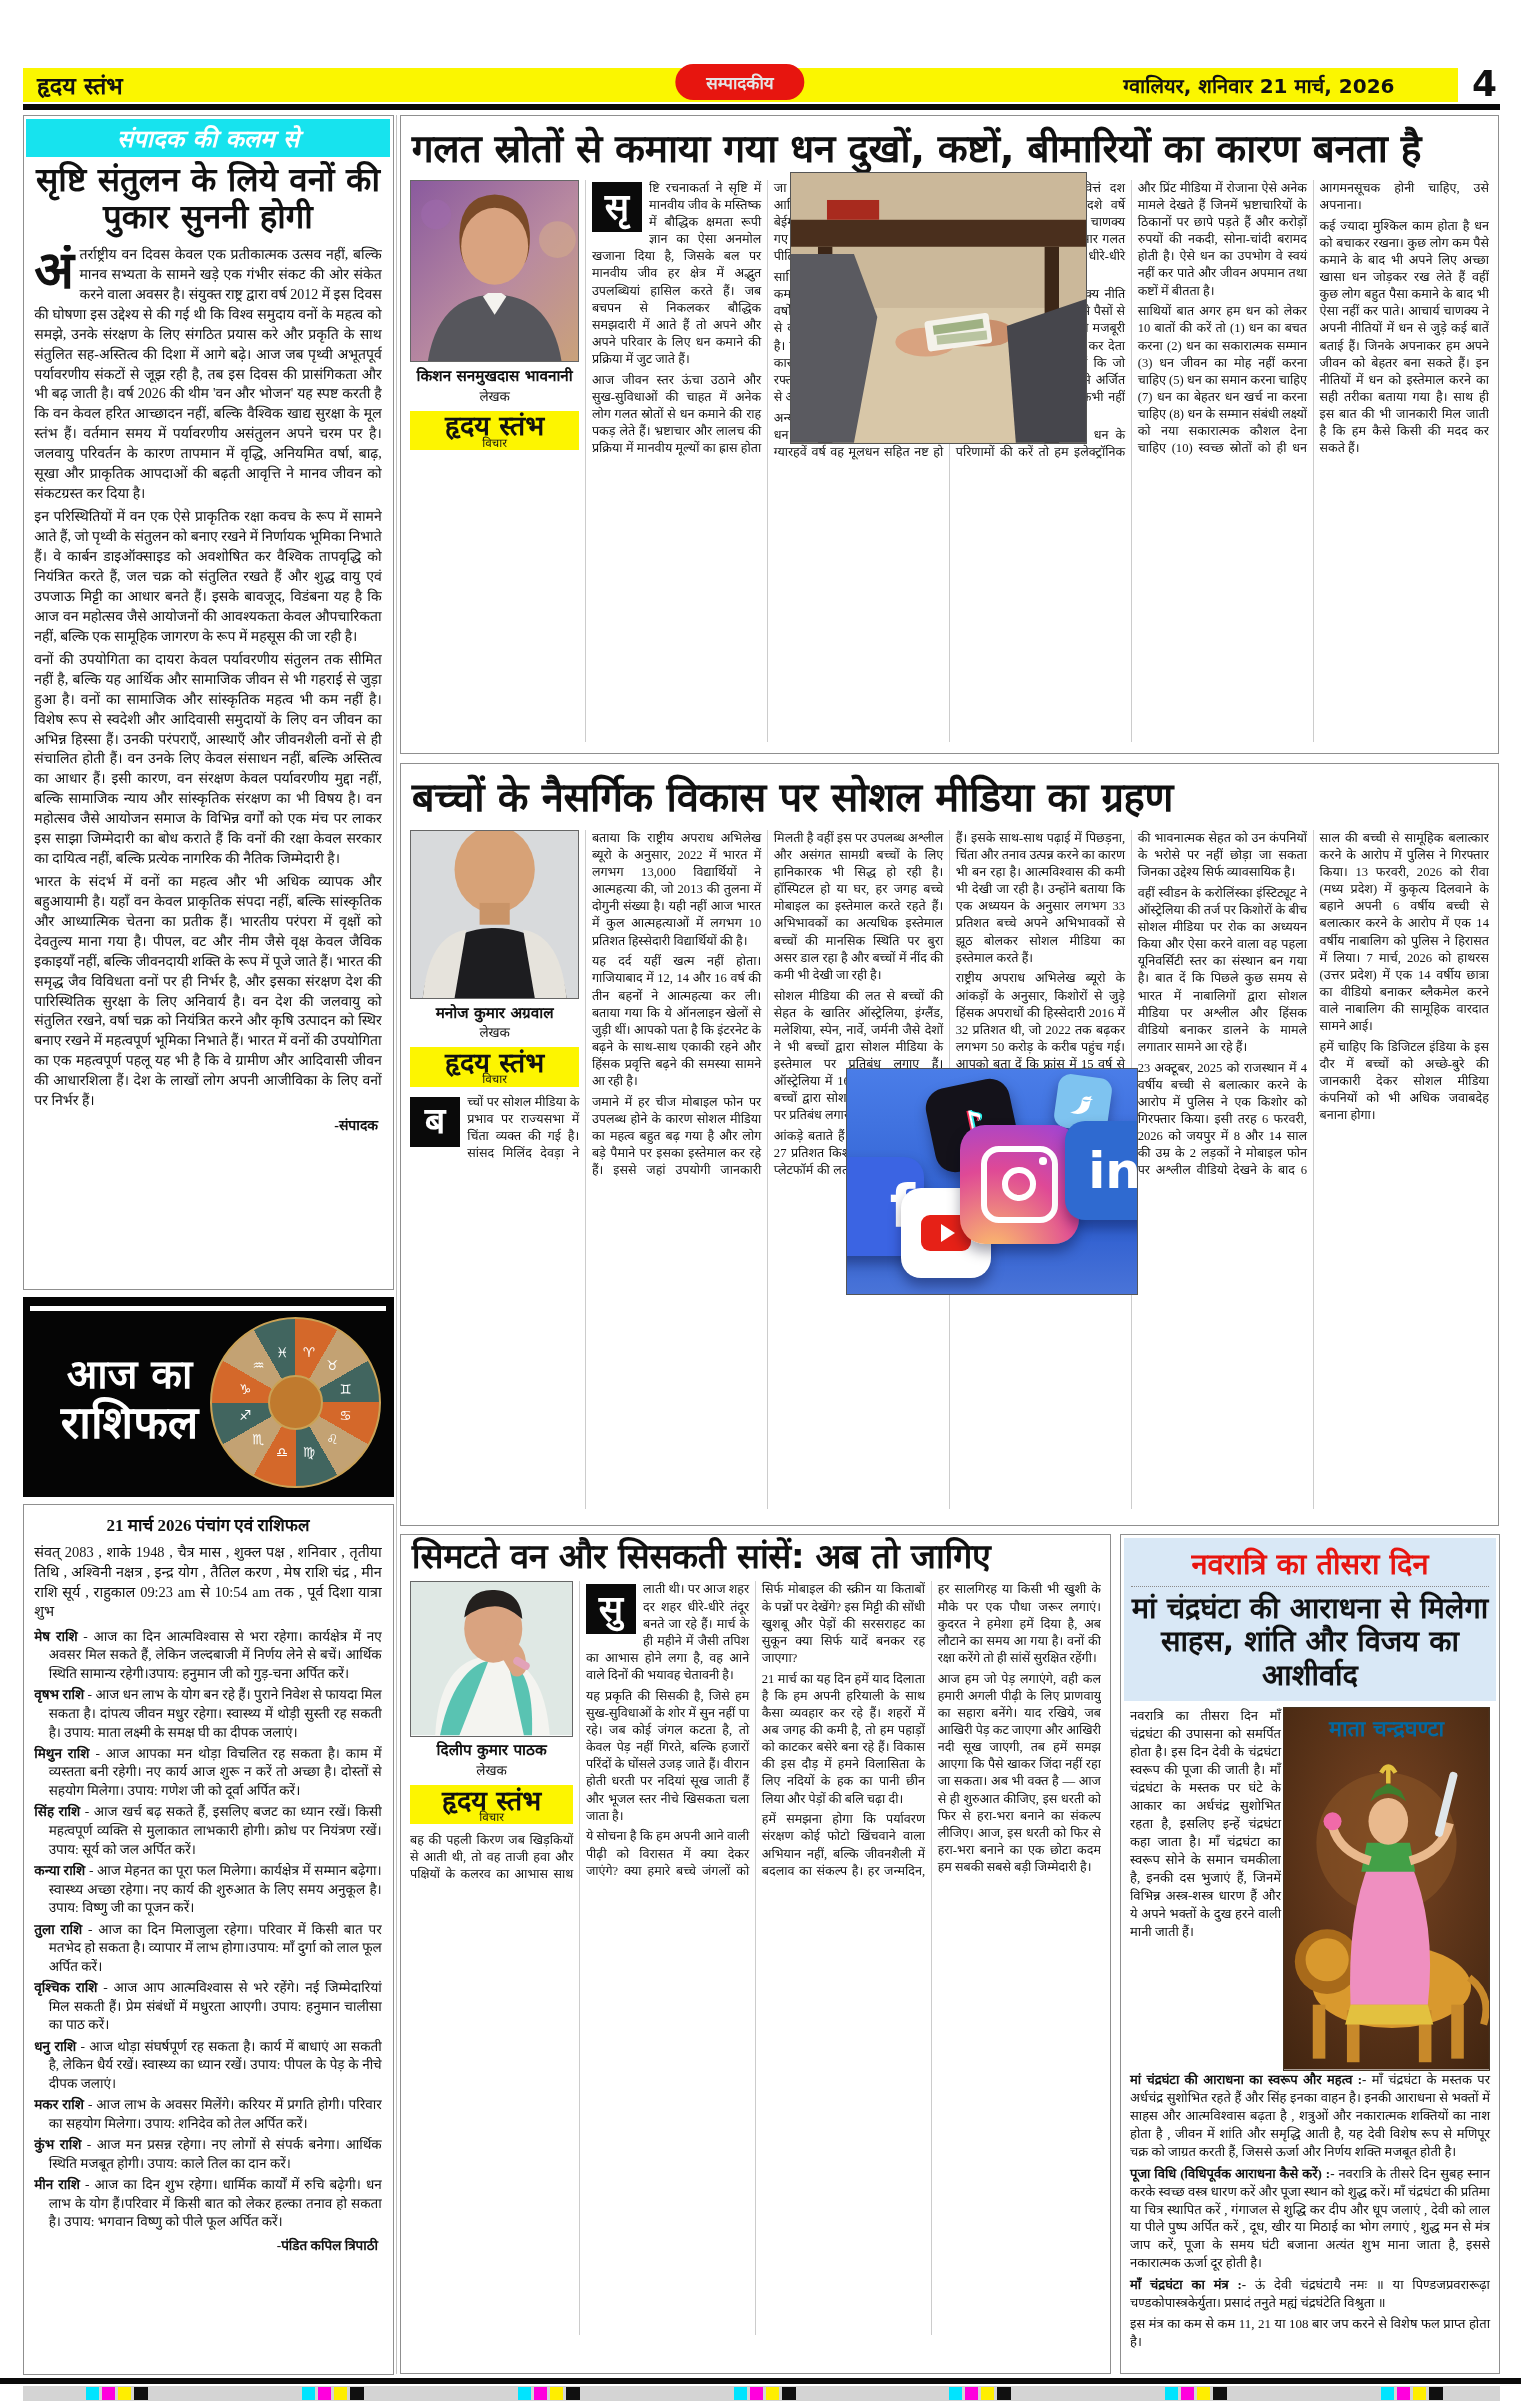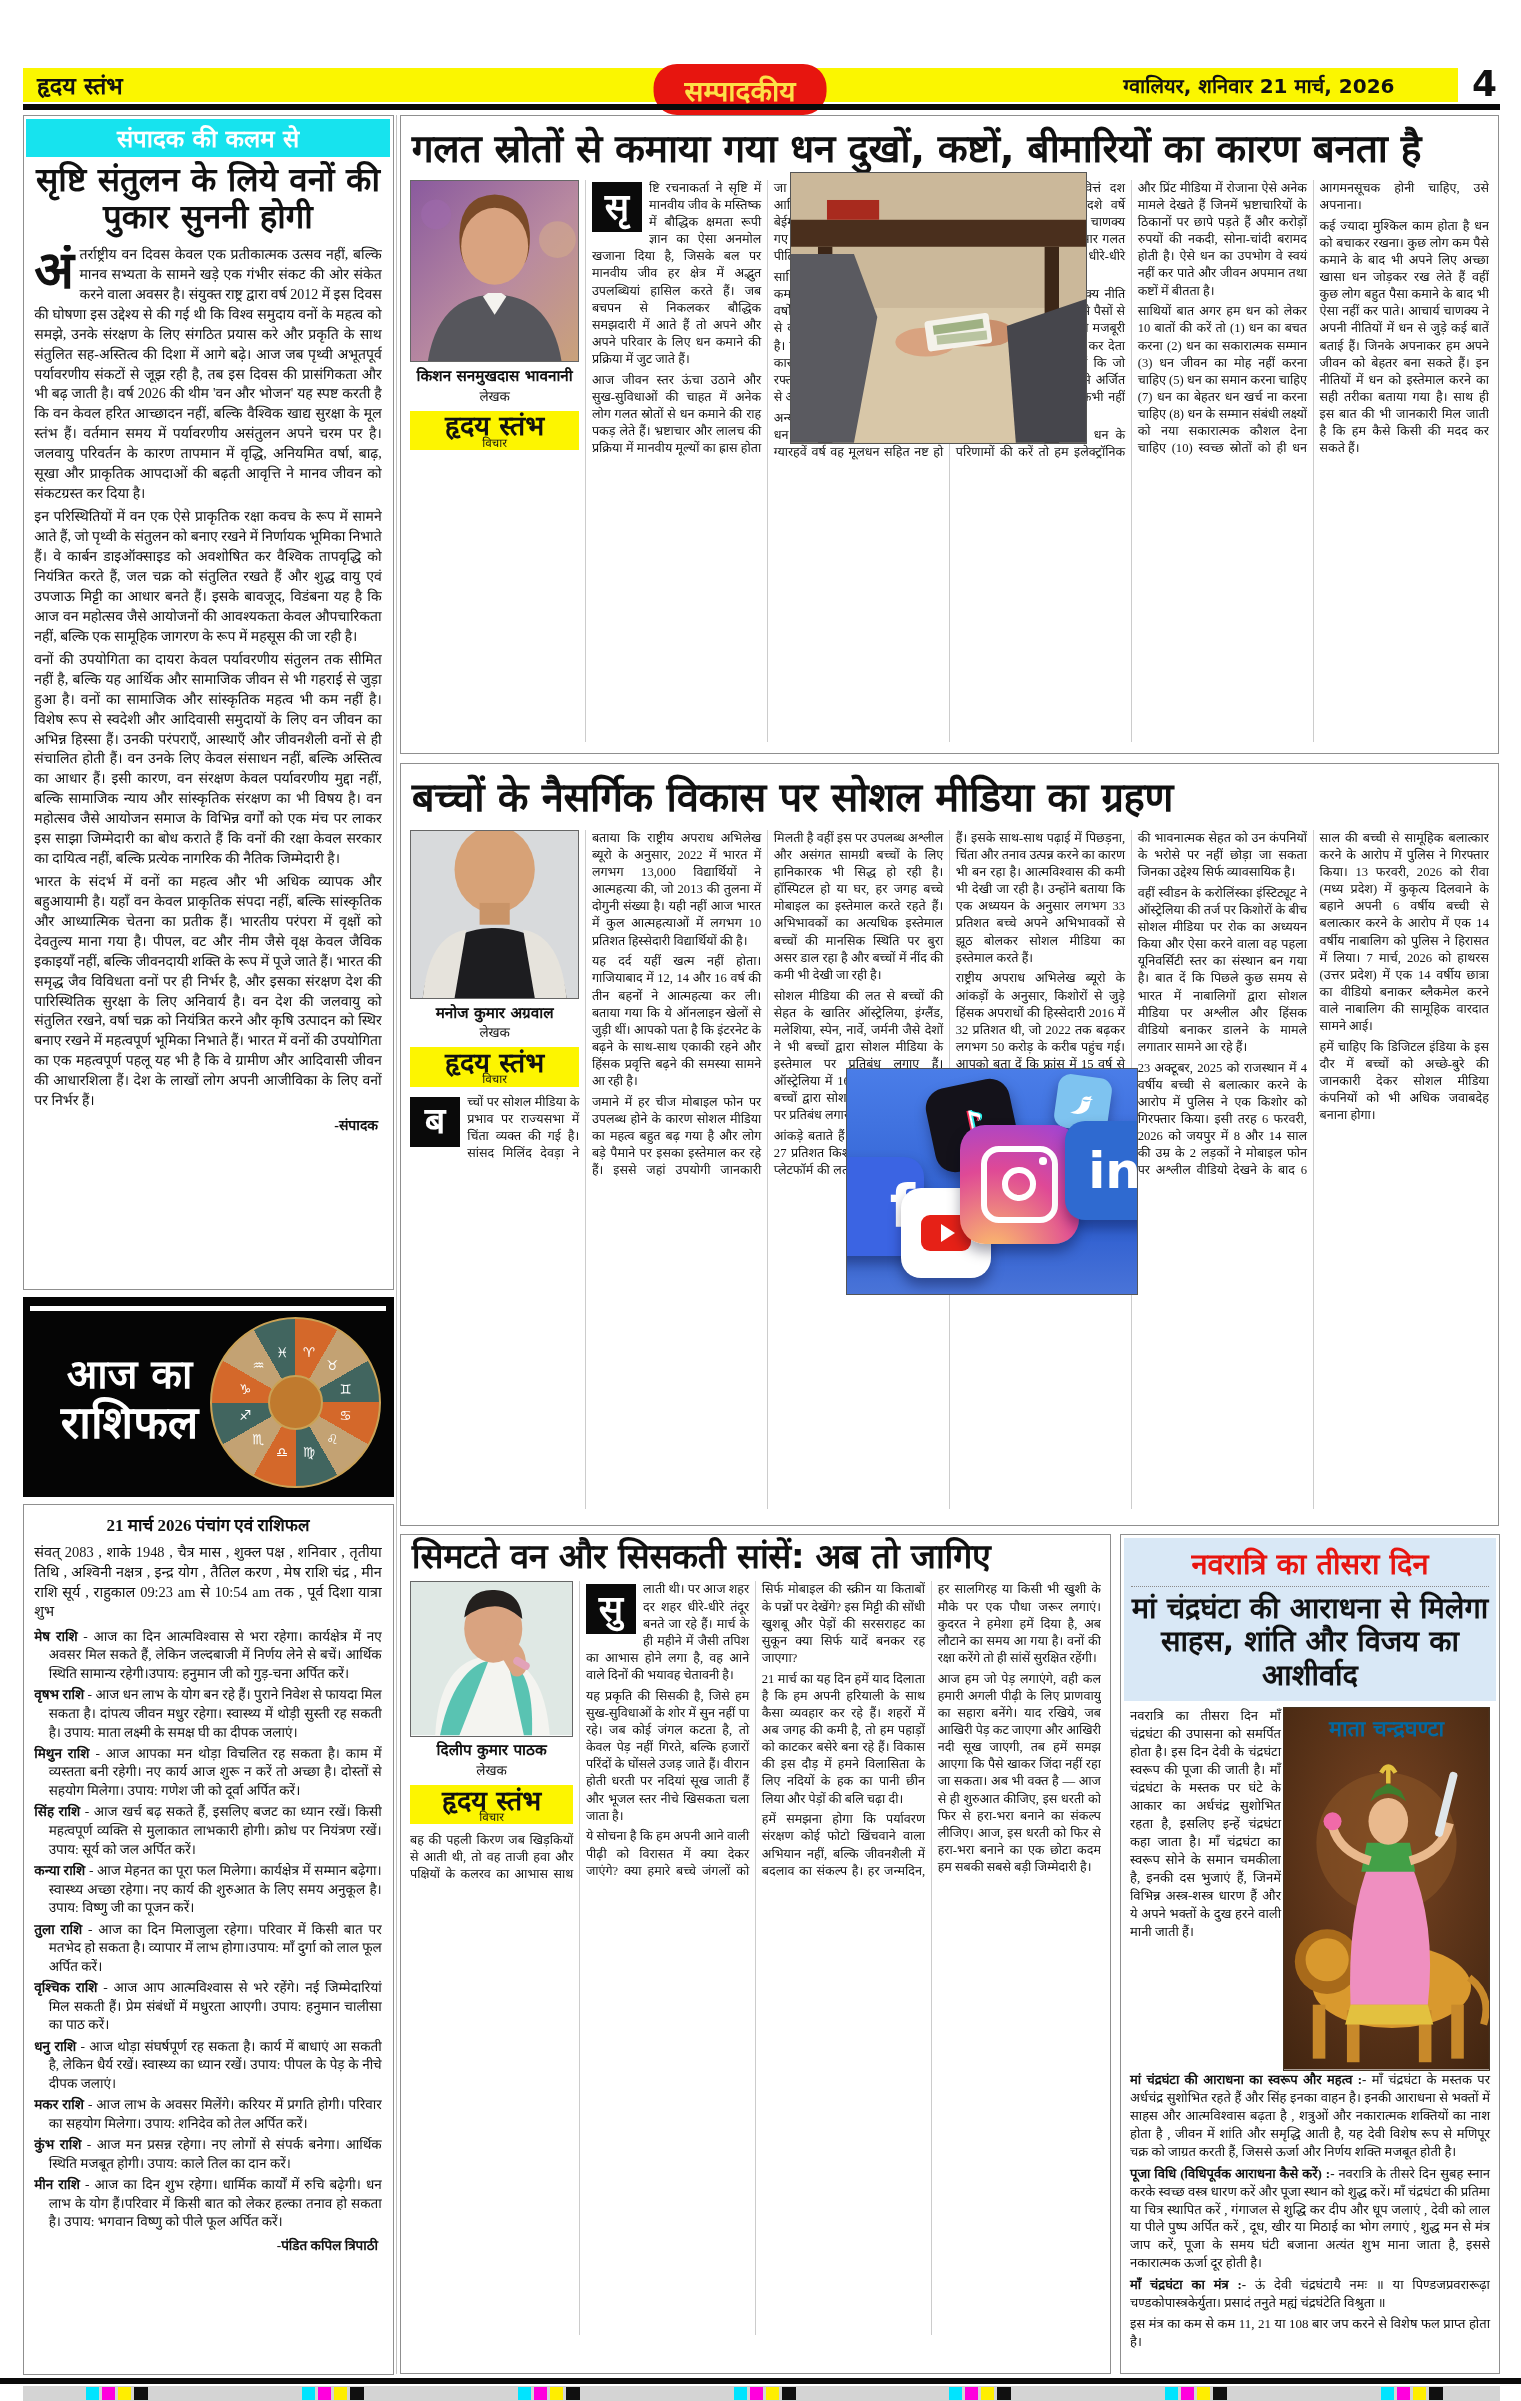"सम्पादकीय" .section-pill { color: #fde047 -> #e5e5e5; font-size: 28px -> 17px }
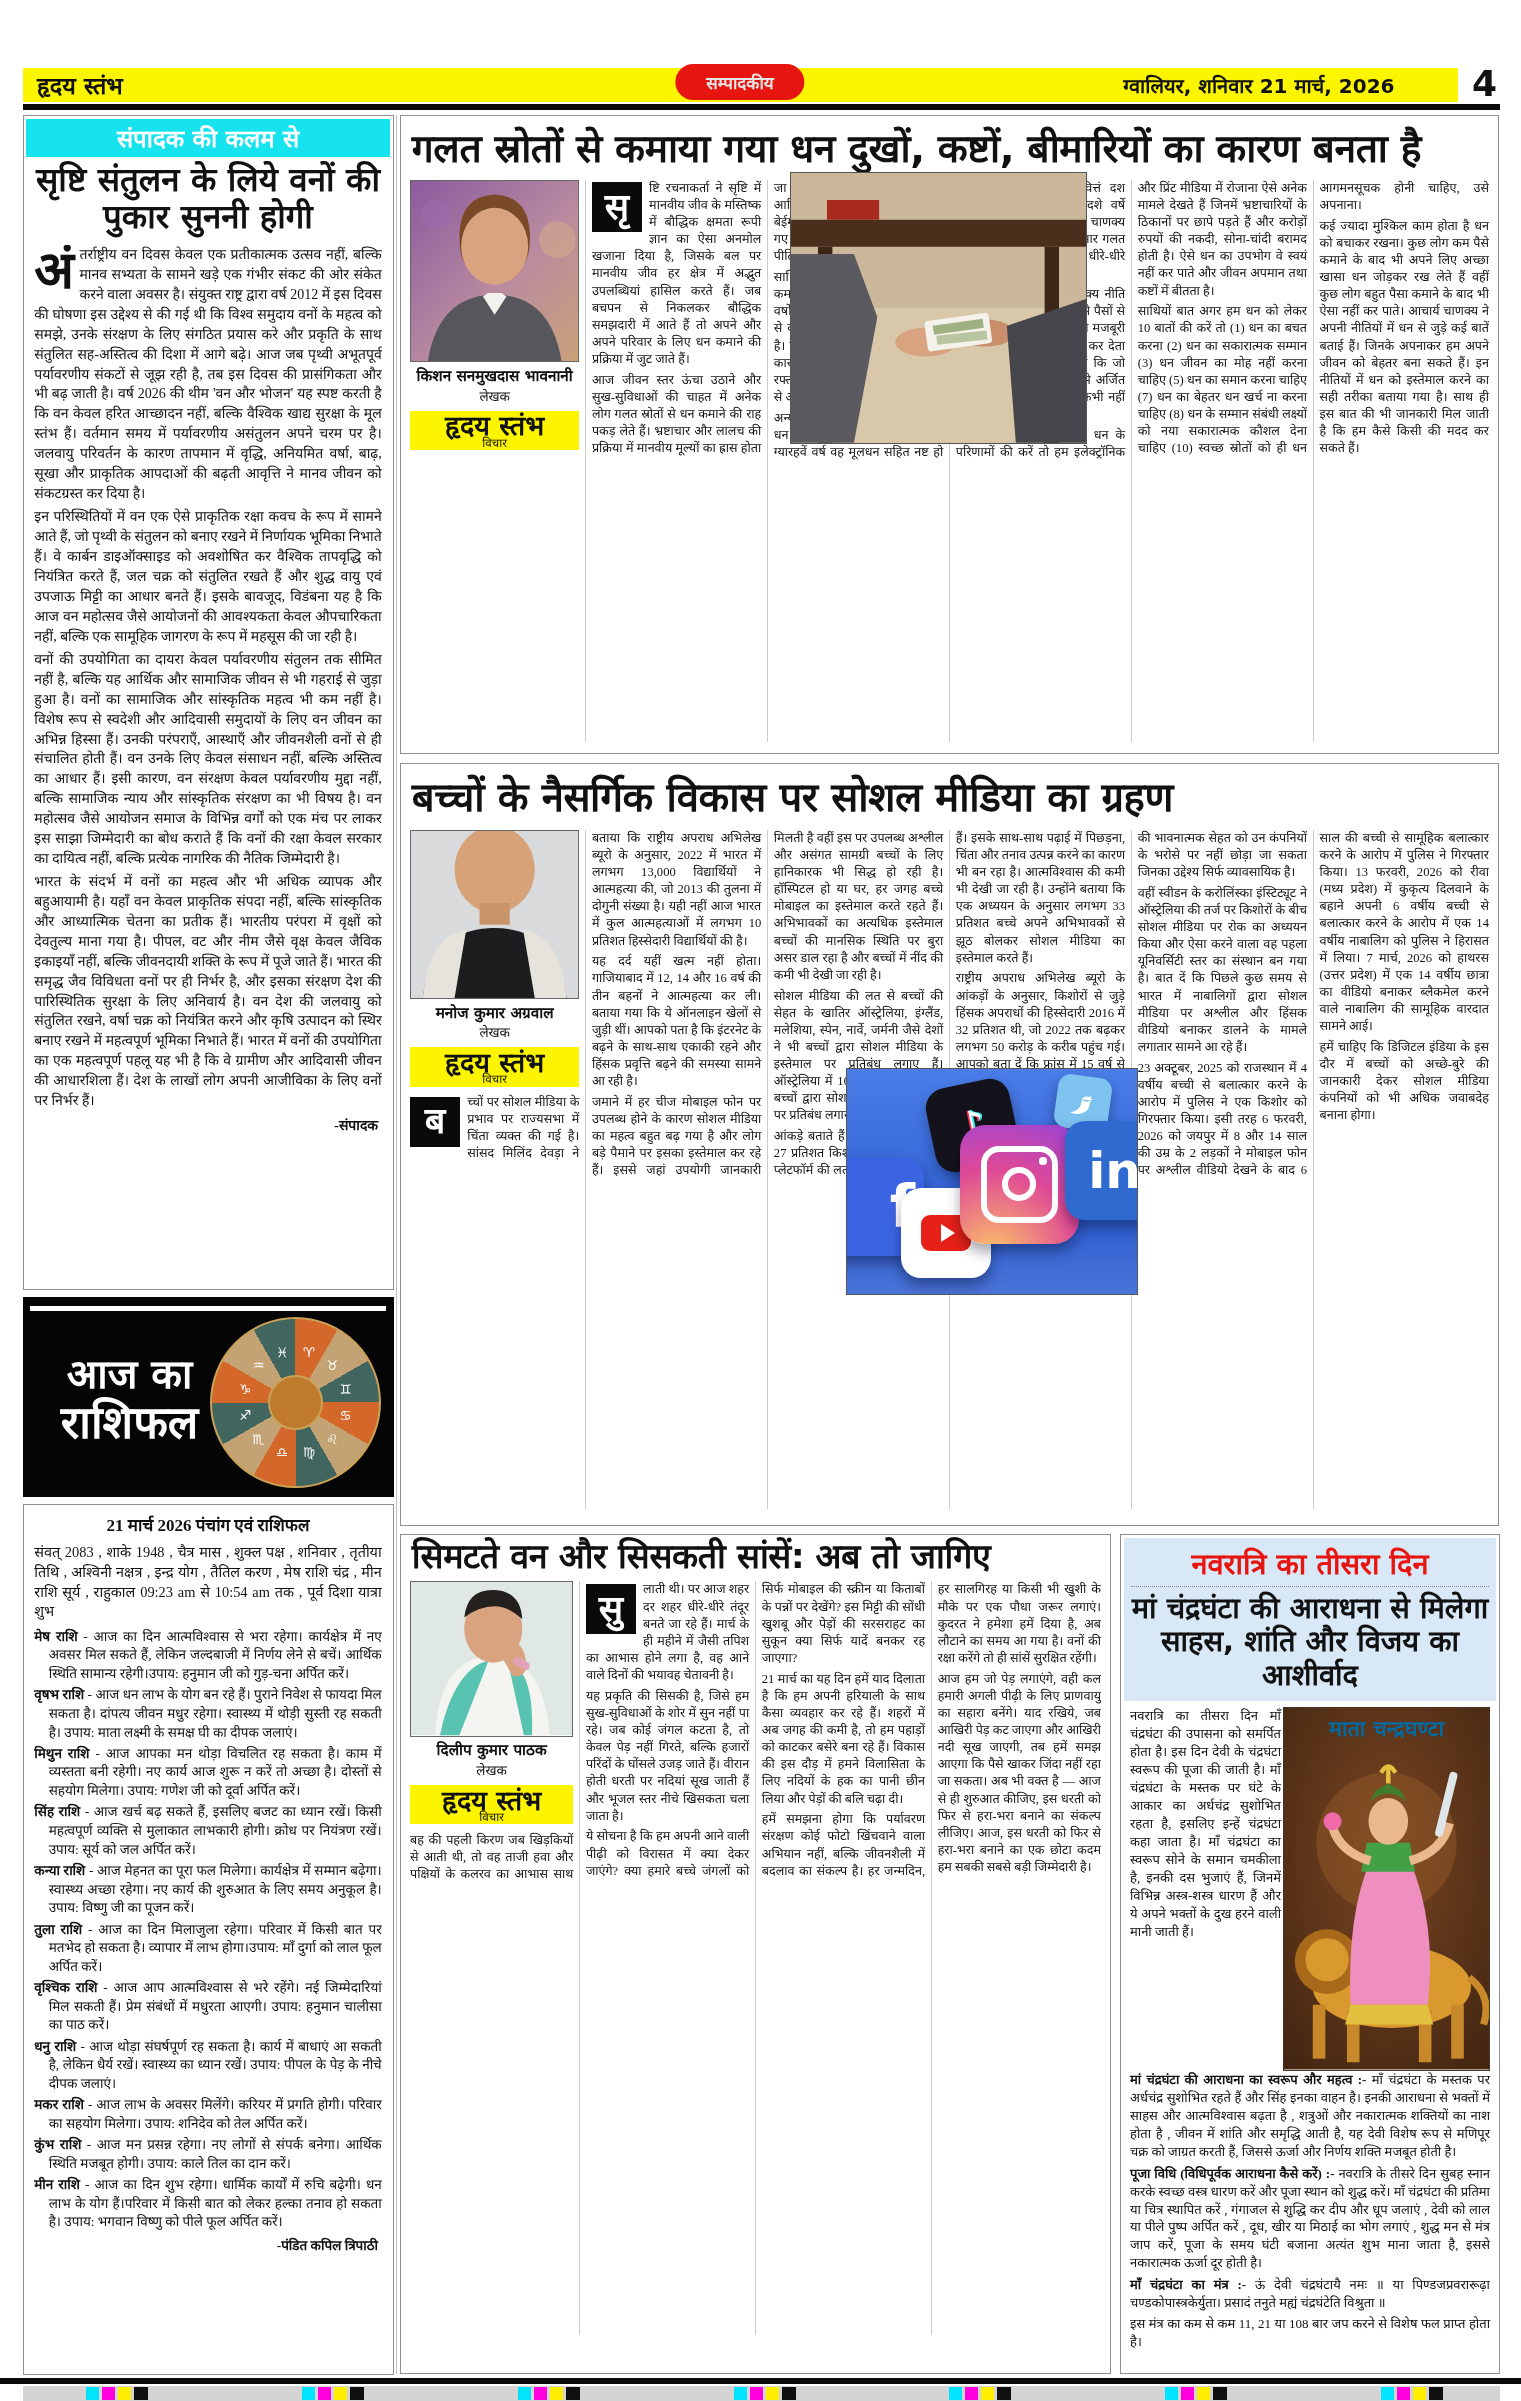"संपादक की कलम से" .kicker-cyan { font-style: none -> italic }
